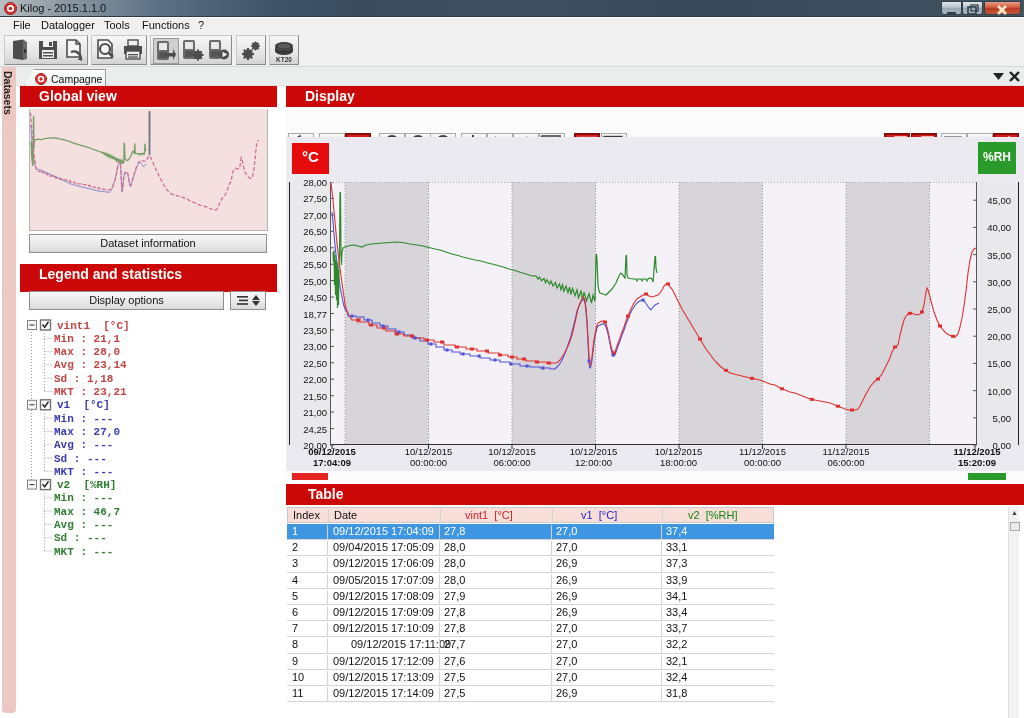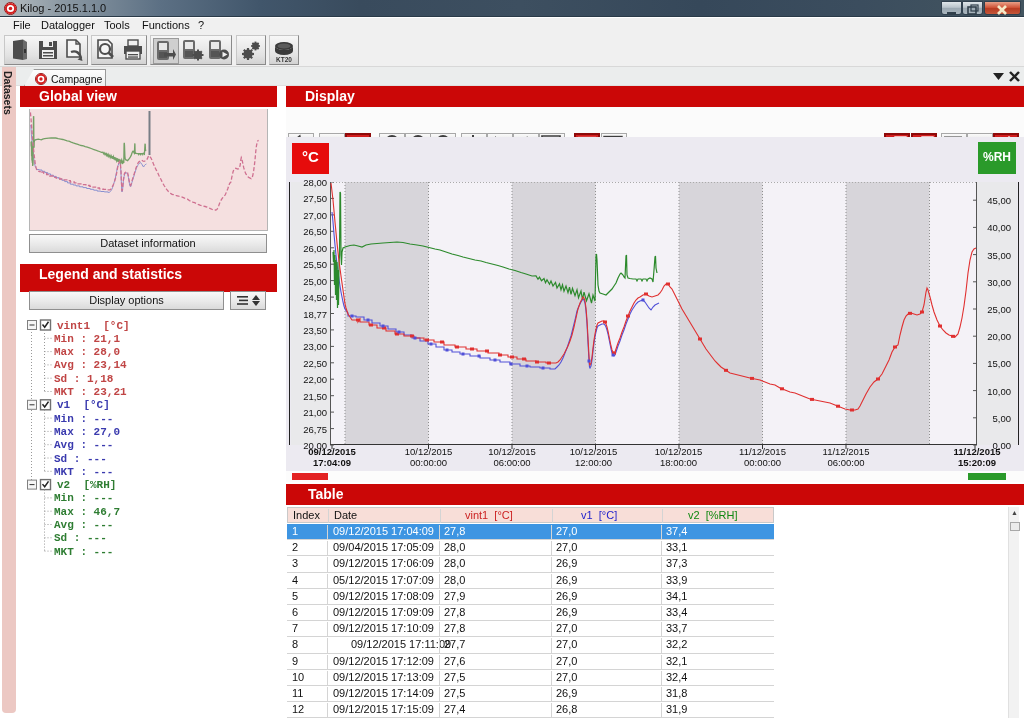"26,75" div.ylab { text: 26,75 -> 24,25 }
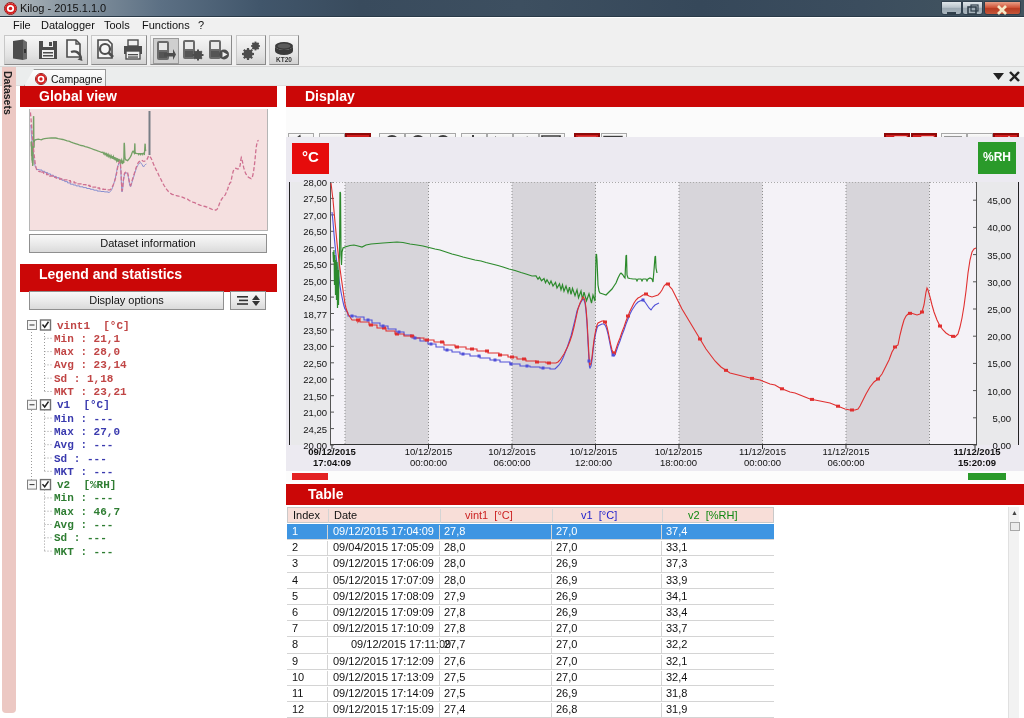"05/12/2015 17:07:09" span.cl { text: 05/12/2015 -> 09/05/2015 }
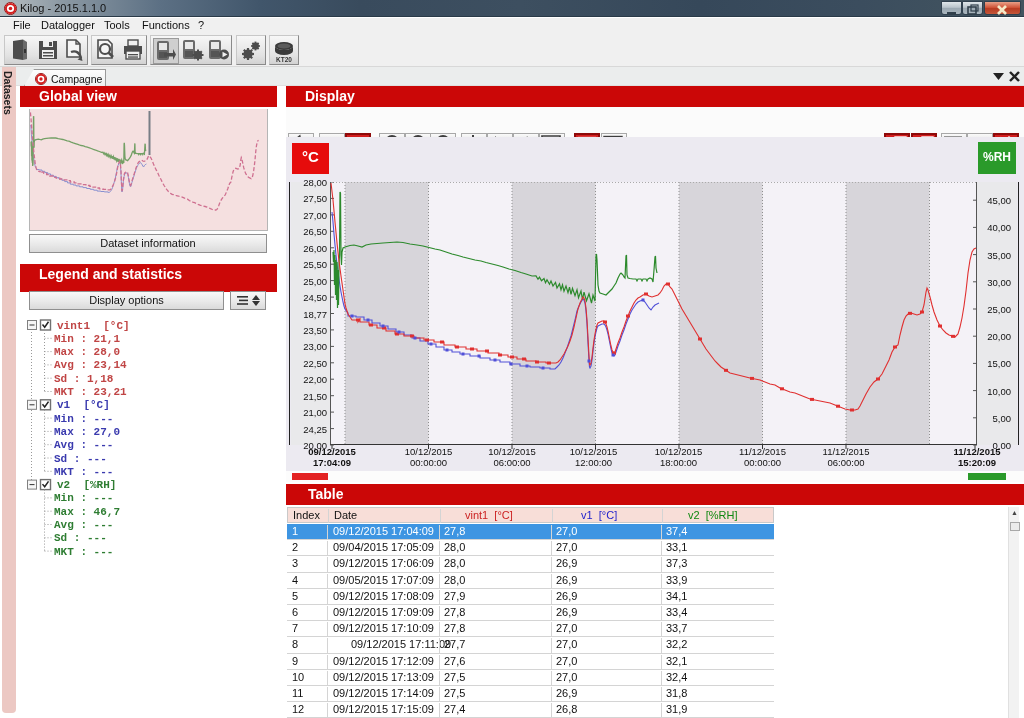"12" div.trow { html: <div> <span>12</span> <span></span> <span>09/12/2015 17:15:09</span> <span></span> <span>27,4</span> <span></span> <span>26,8</span> <span></span> <span>31,9</span> </div> -> none }
